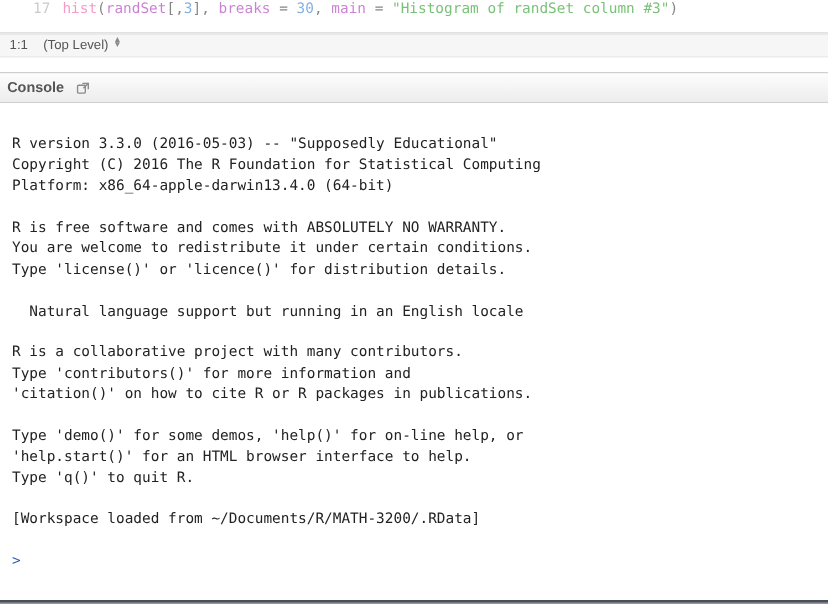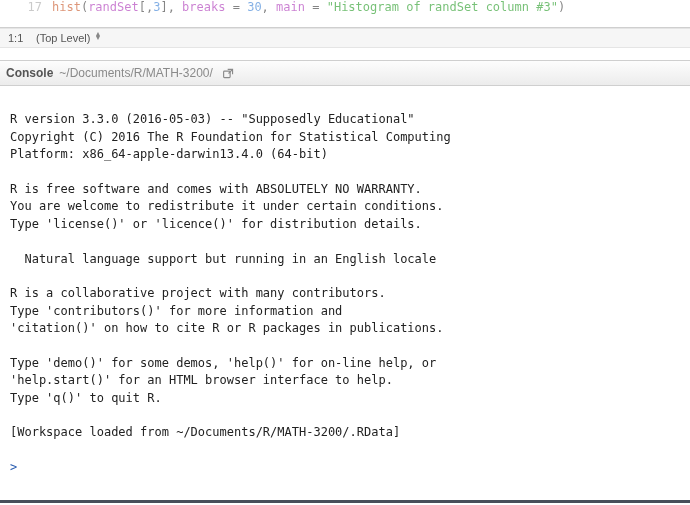"hist" .tok-fn { color: #c2410c -> #ec4899 }
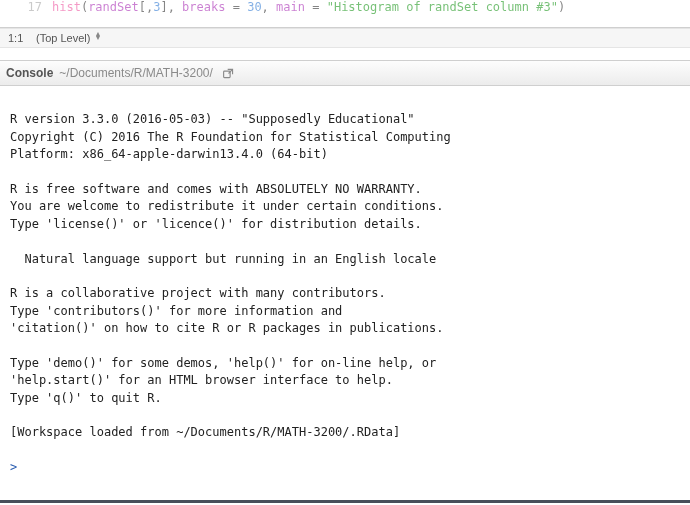"~/Documents/R/MATH-3200/" span.console-path { html: <span>~/Documents/R/MATH-3200/</span> -> none }
